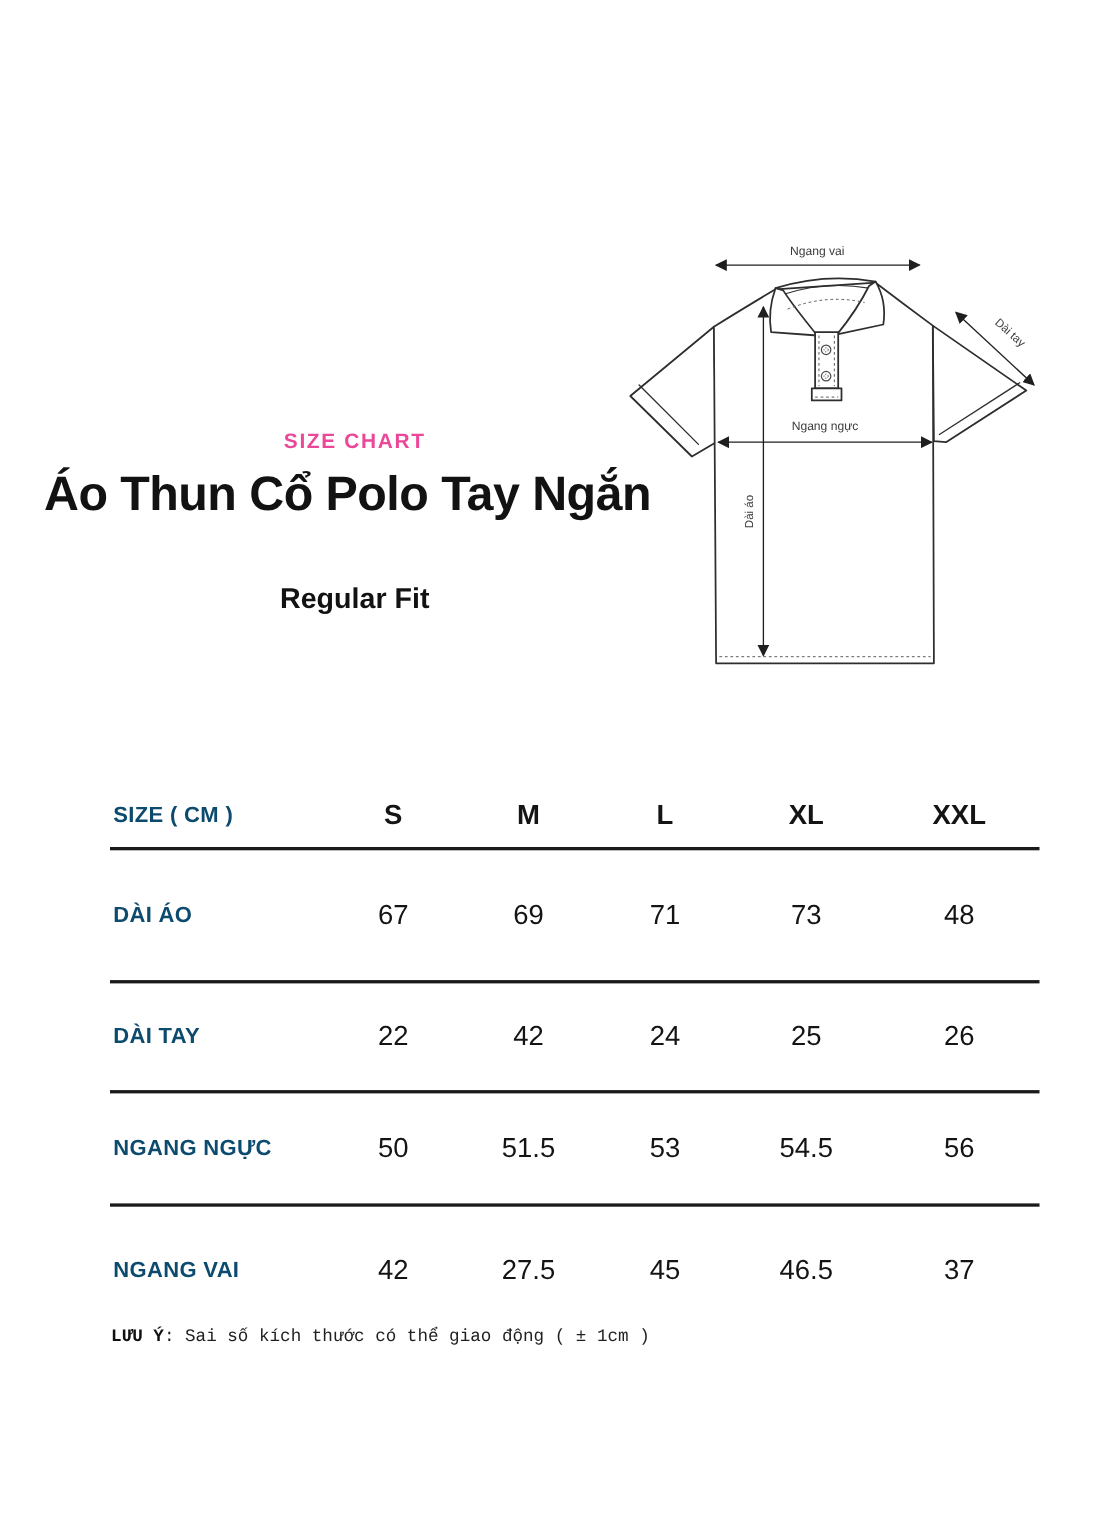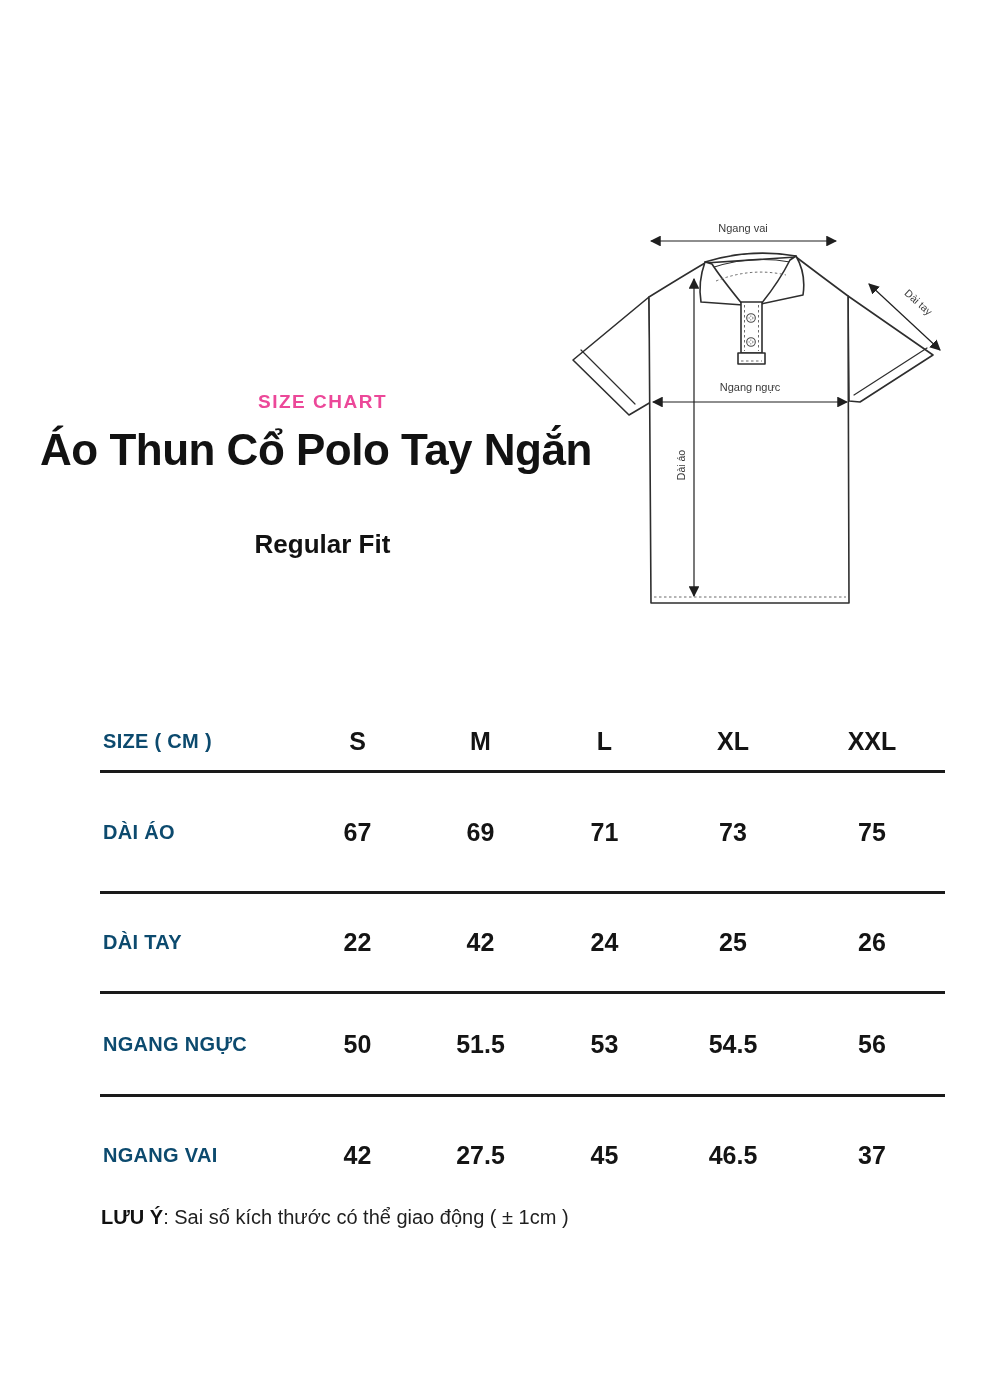"67" .value-cell { font-weight: bold -> normal }
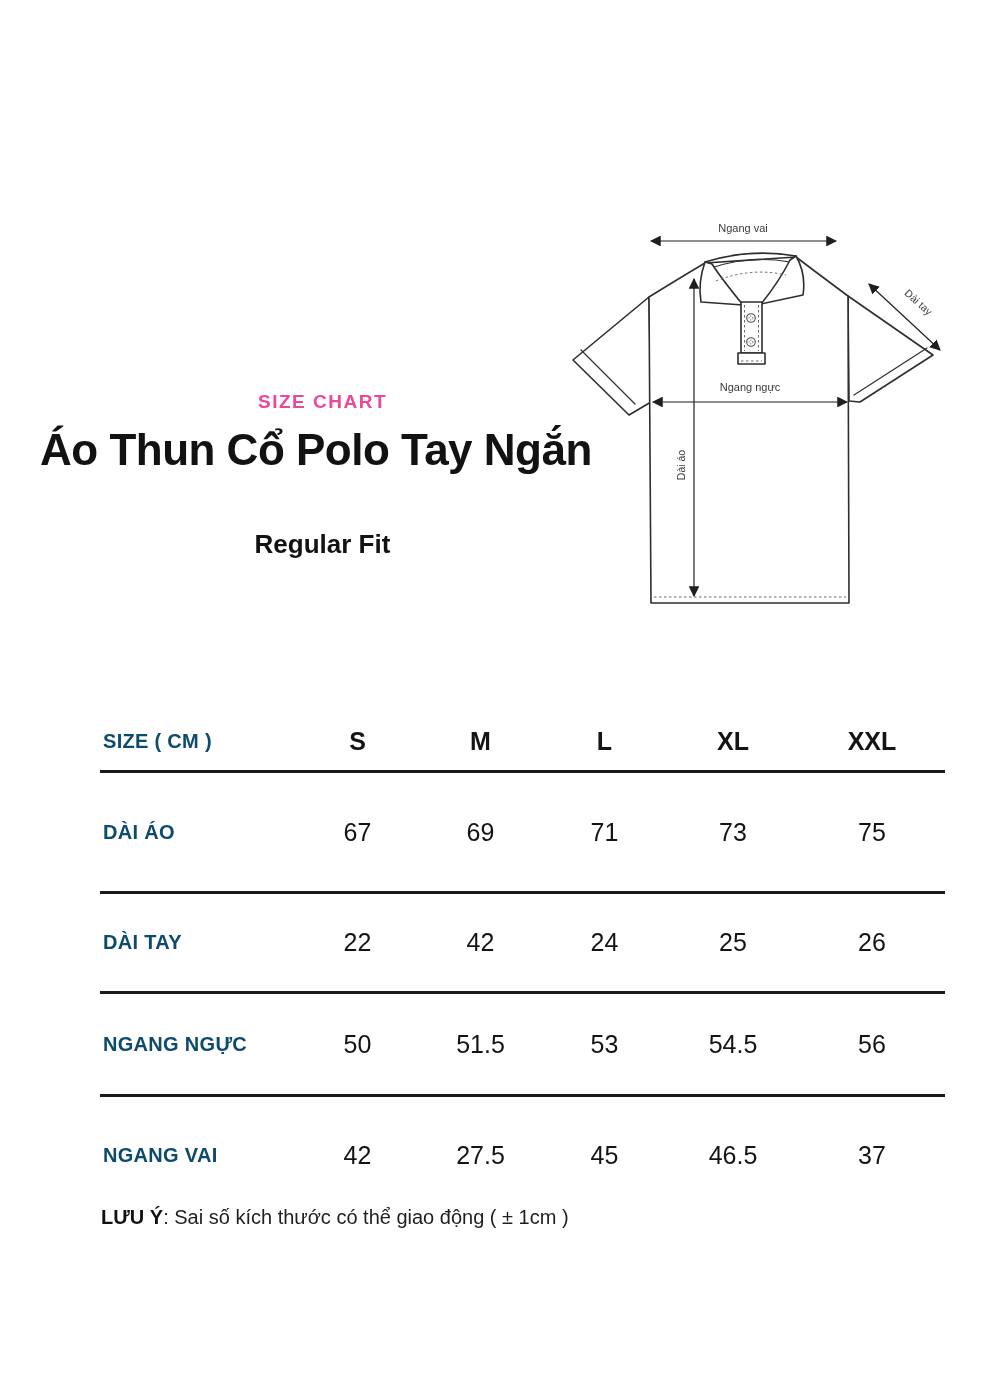"75" div.cell { text: 75 -> 48 }
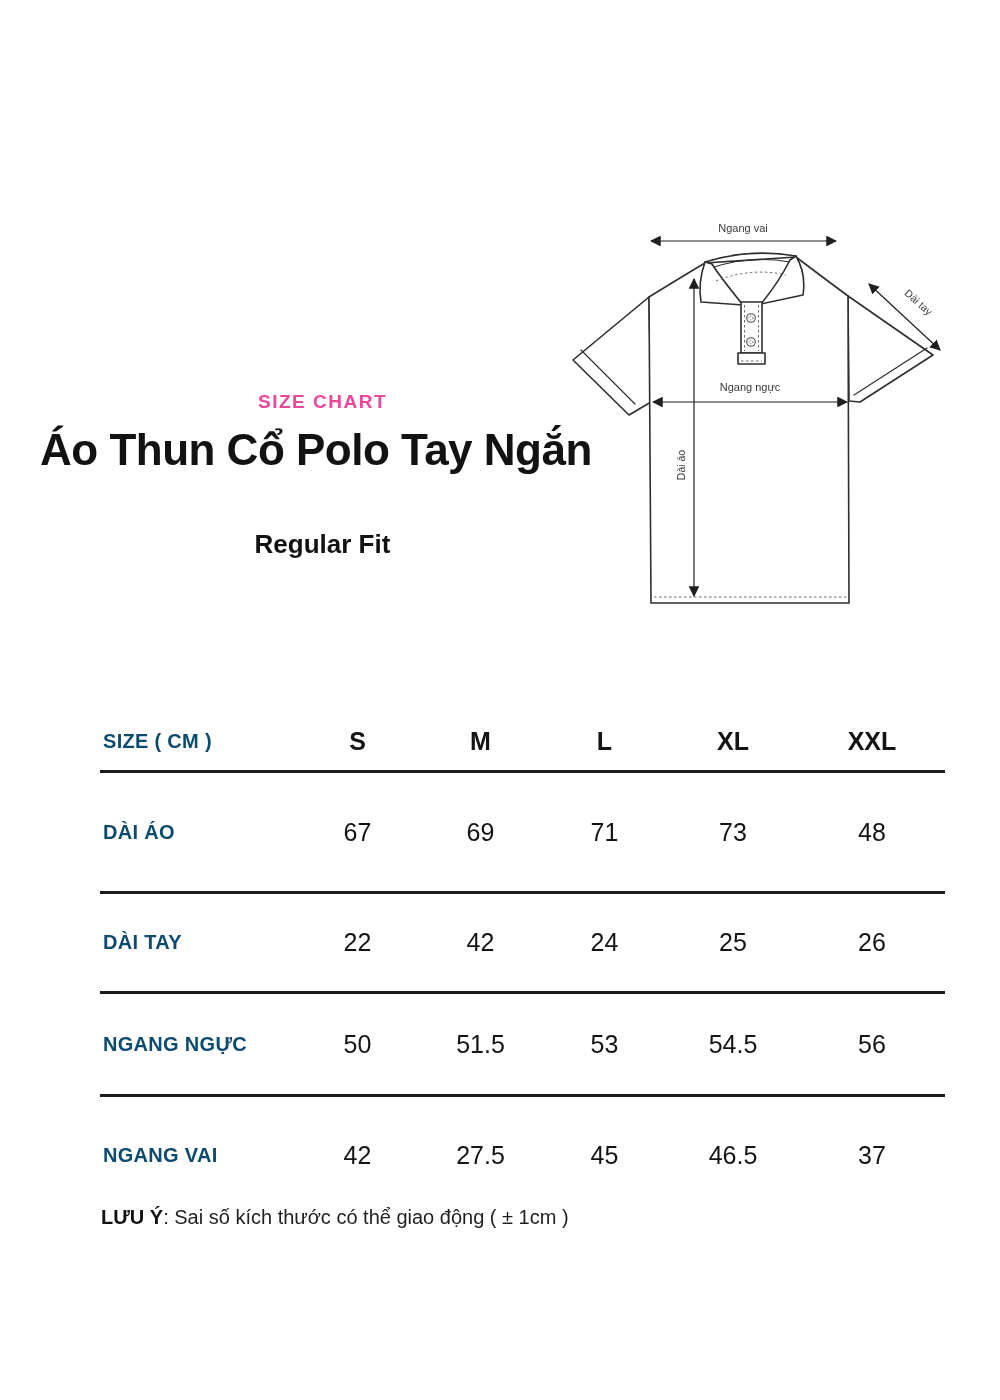"LƯU Ý: Sai số kích" .note { font-family: none -> Liberation Mono, monospace; font-size: 20px -> 16px }
